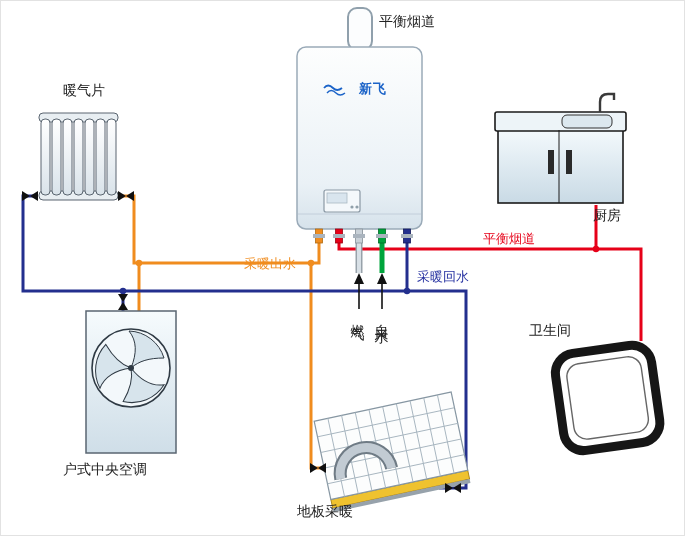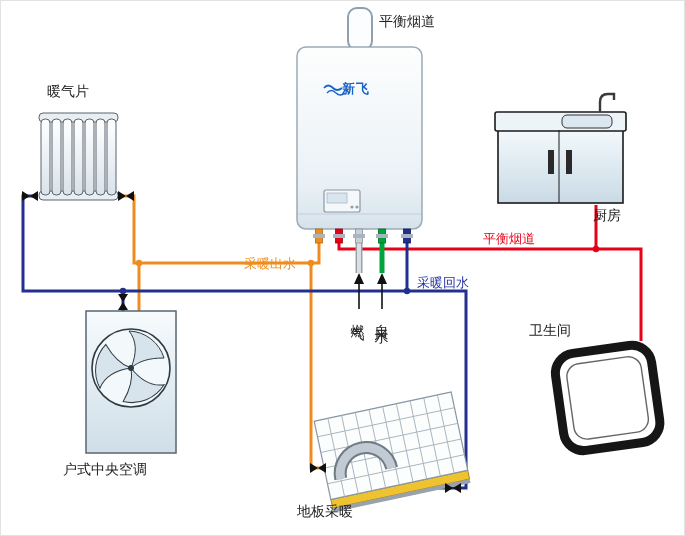"暖气片" div.lbl { font-family: none -> Liberation Mono, monospace; left: 46px -> 62px }
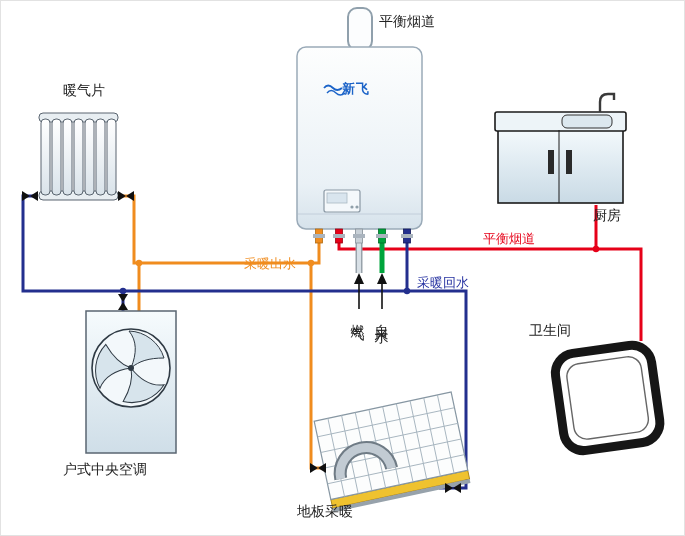"新飞" div.lbl { left: 341px -> 358px }
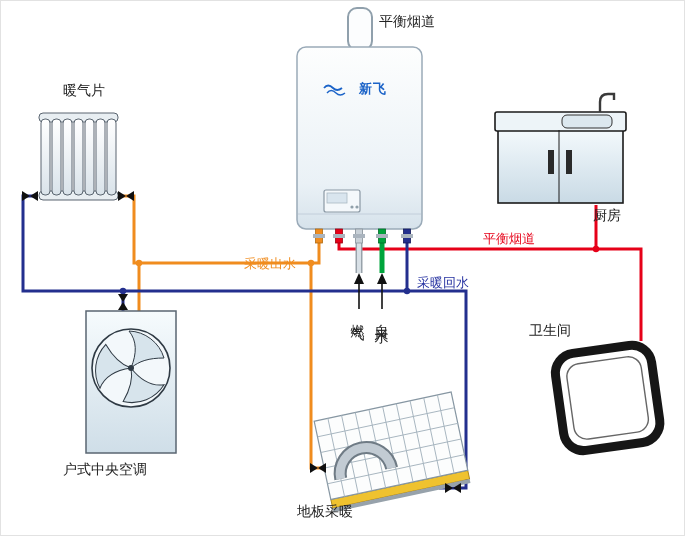"采暖回水" div.lbl { top: 275px -> 269px }
